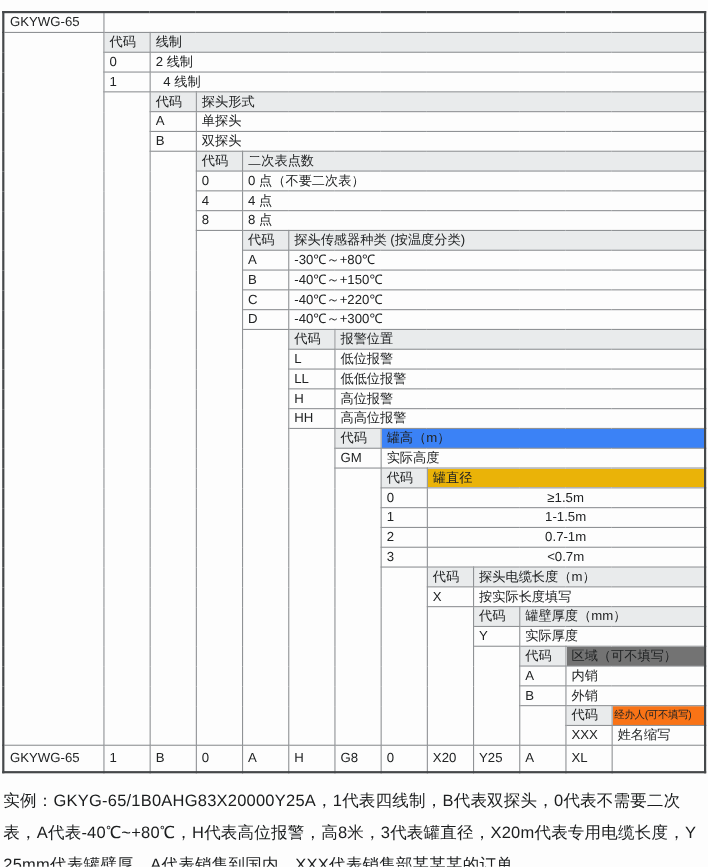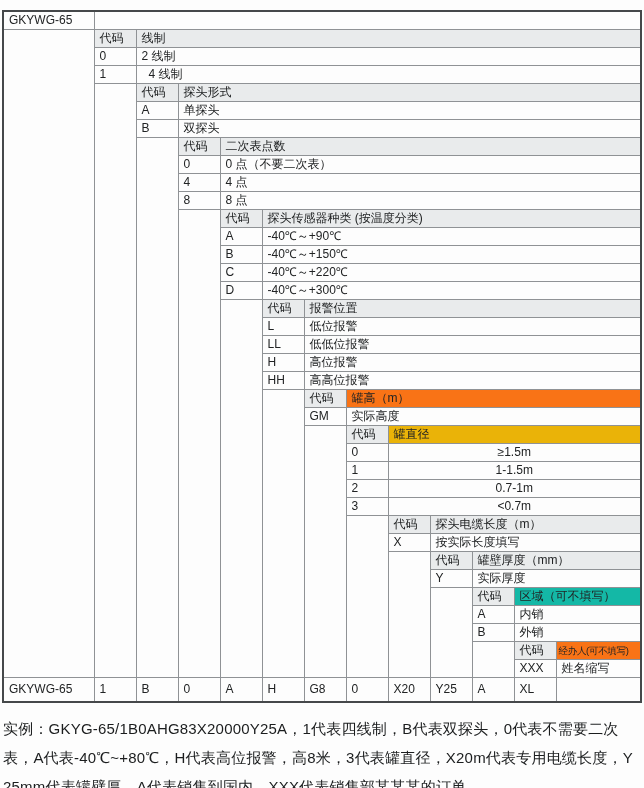"-40℃～+90℃" td { text: -40℃～+90 -> -30℃～+80 }
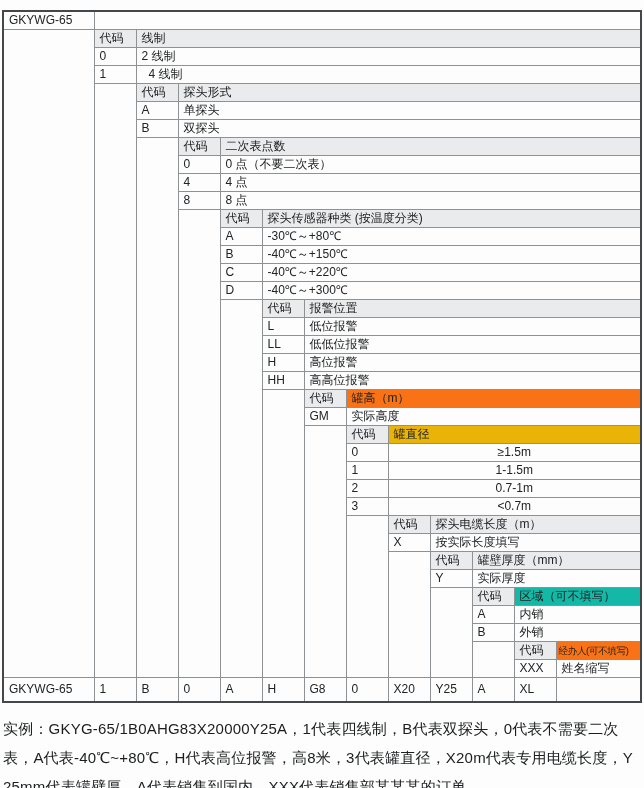"罐高（m）" td.hdr { background: #f97316 -> #3b82f6 }
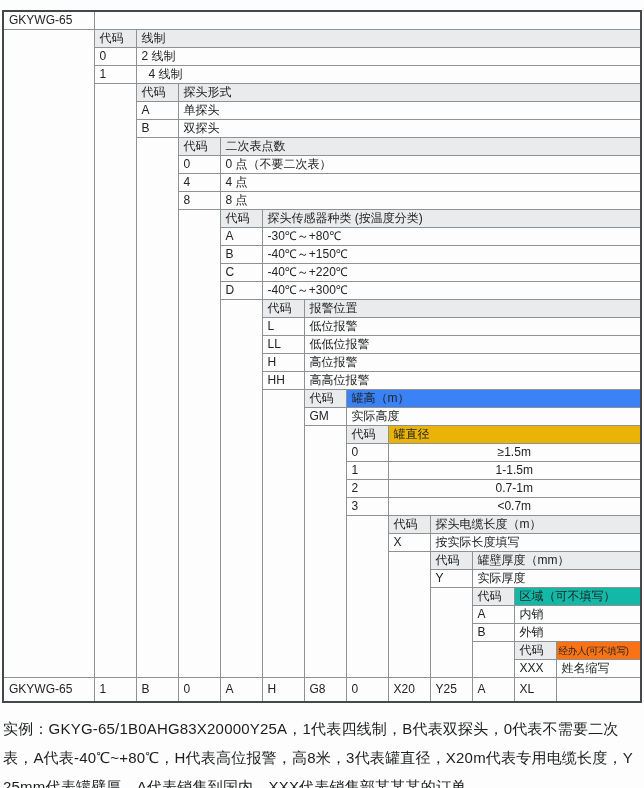"区域（可不填写）" td.hdr { background: #14b8a6 -> #737373 }
